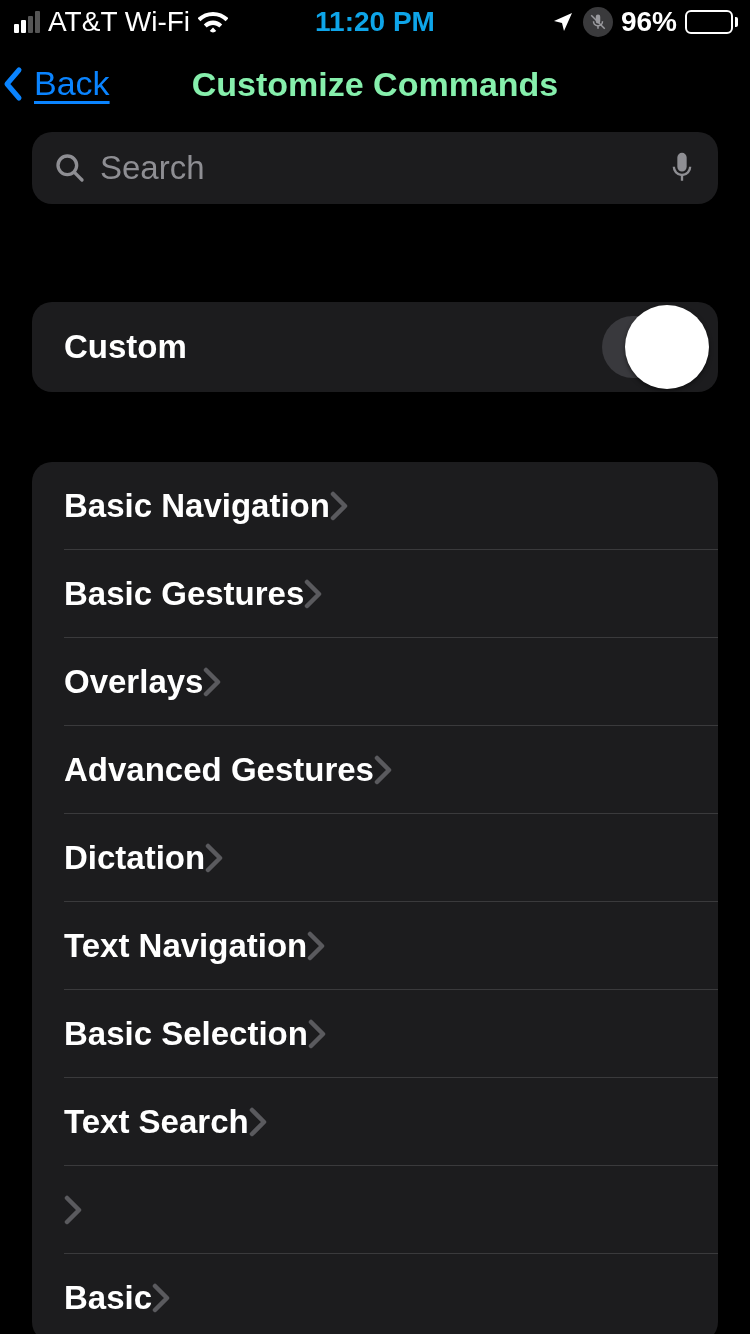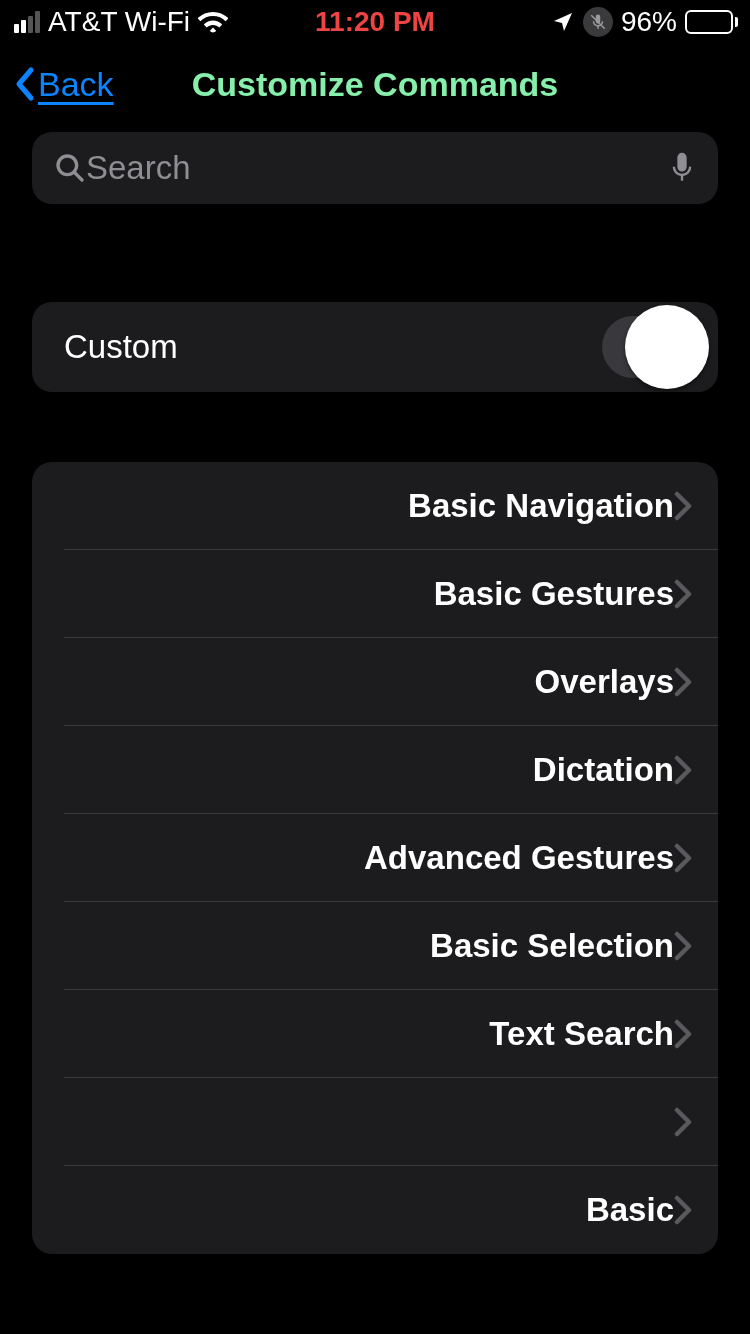"11:20 PM" .status-time { color: #ef4444 -> #0ea5e9 }
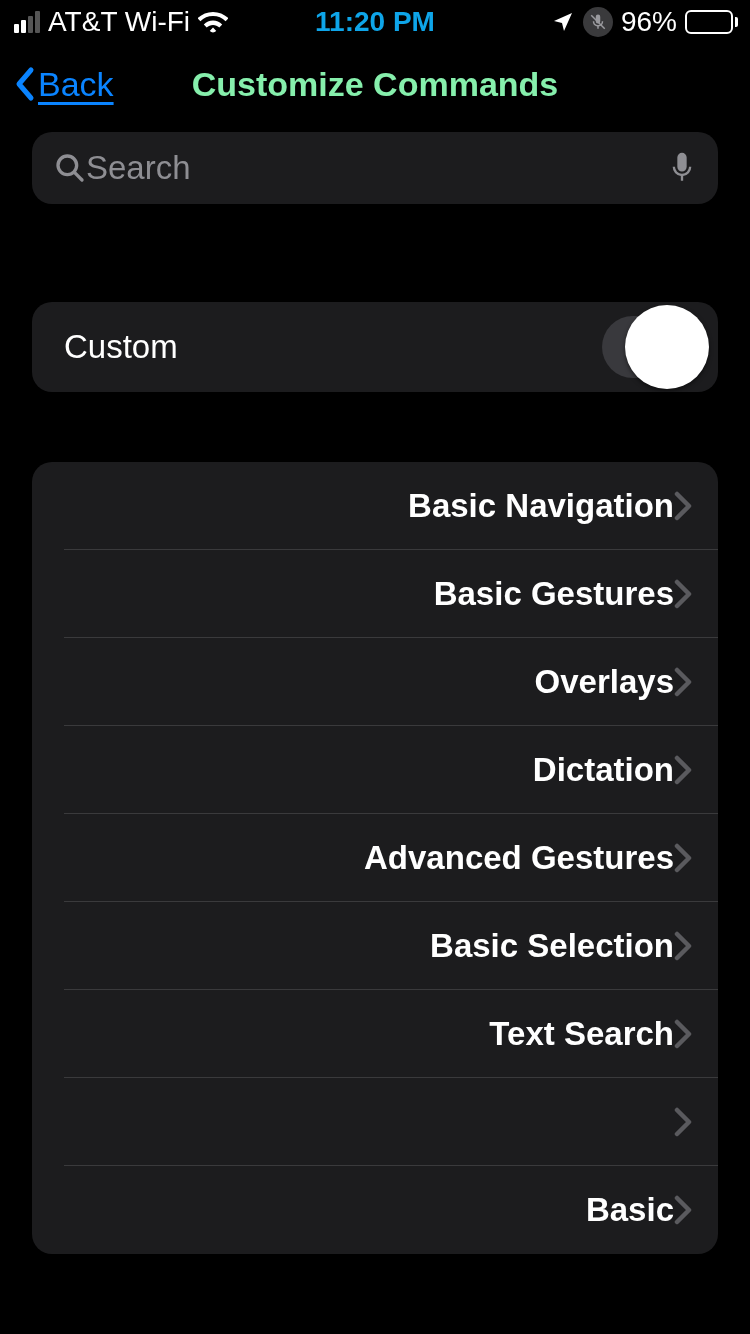"96%" .battery-pct { font-weight: 400 -> 700 }
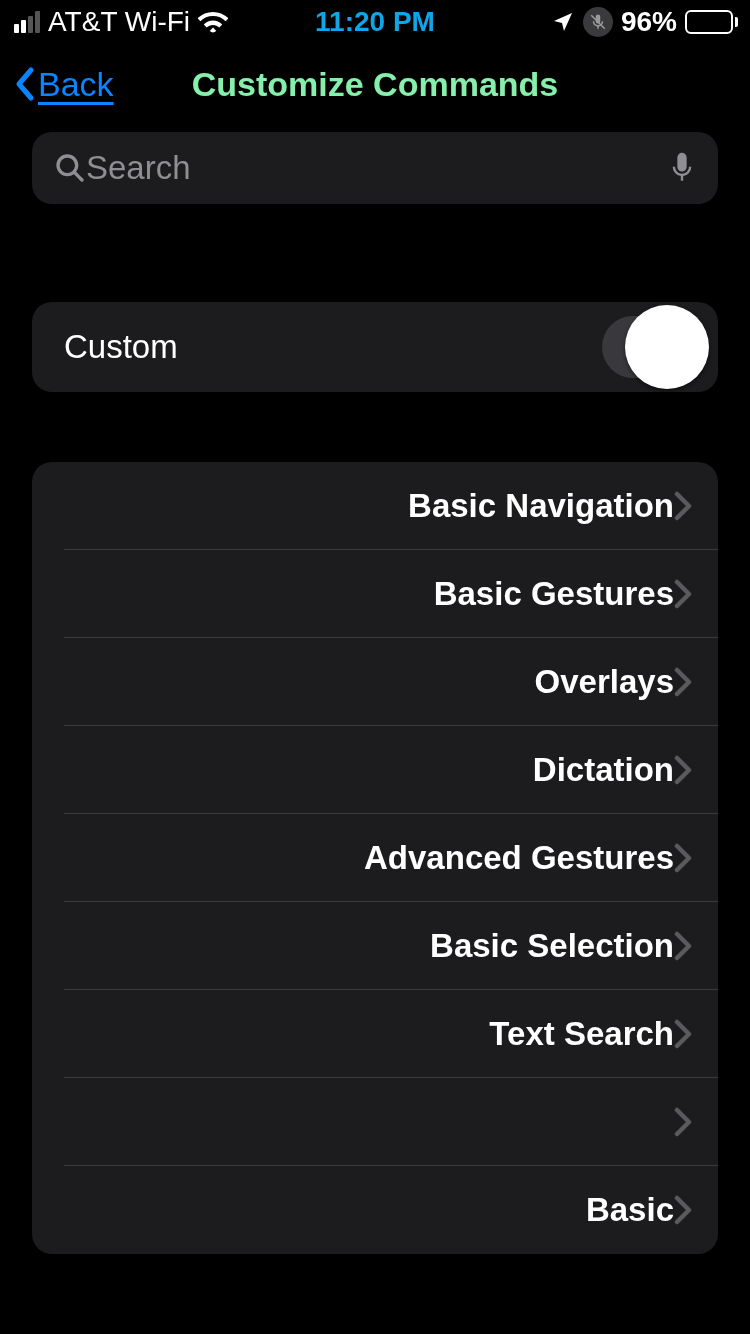"Back" .back-button { align-items: center -> none; gap: 0 -> 8px; left: 12px -> 0 }
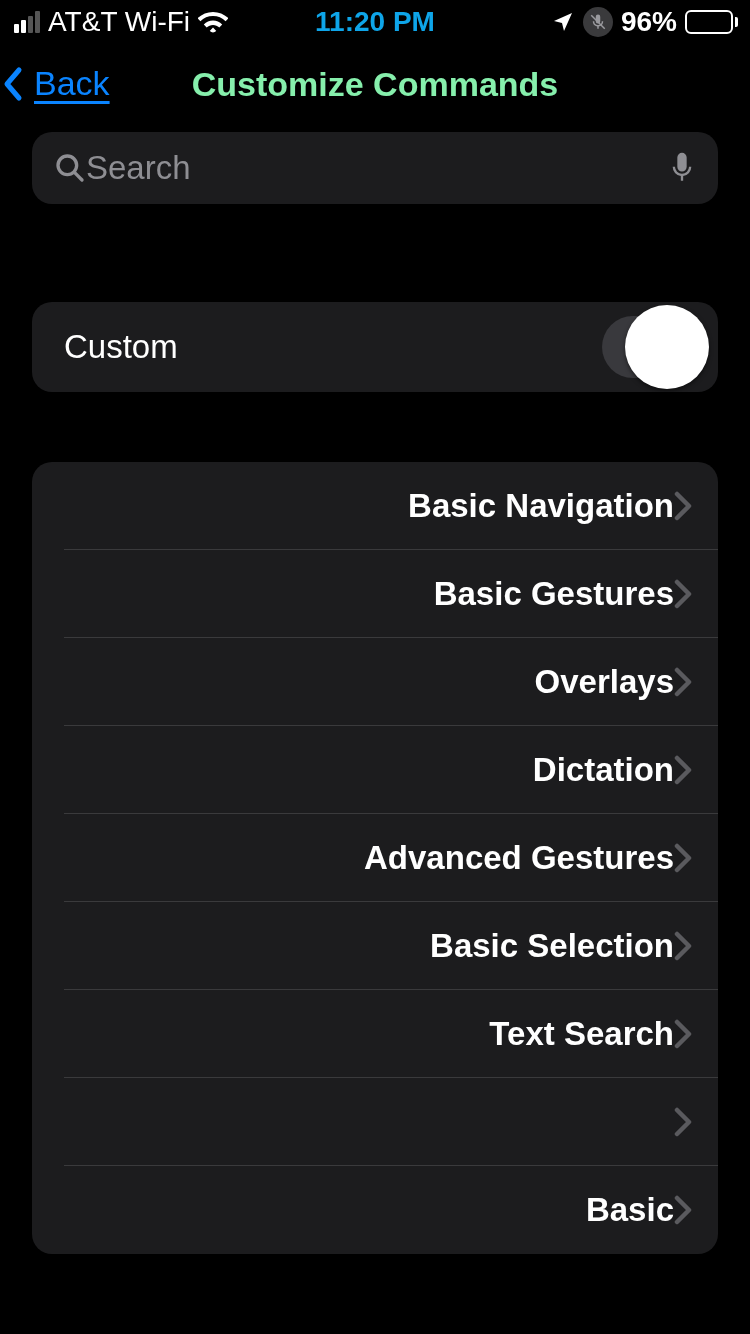"Search" .search-bar { gap: none -> 14px }
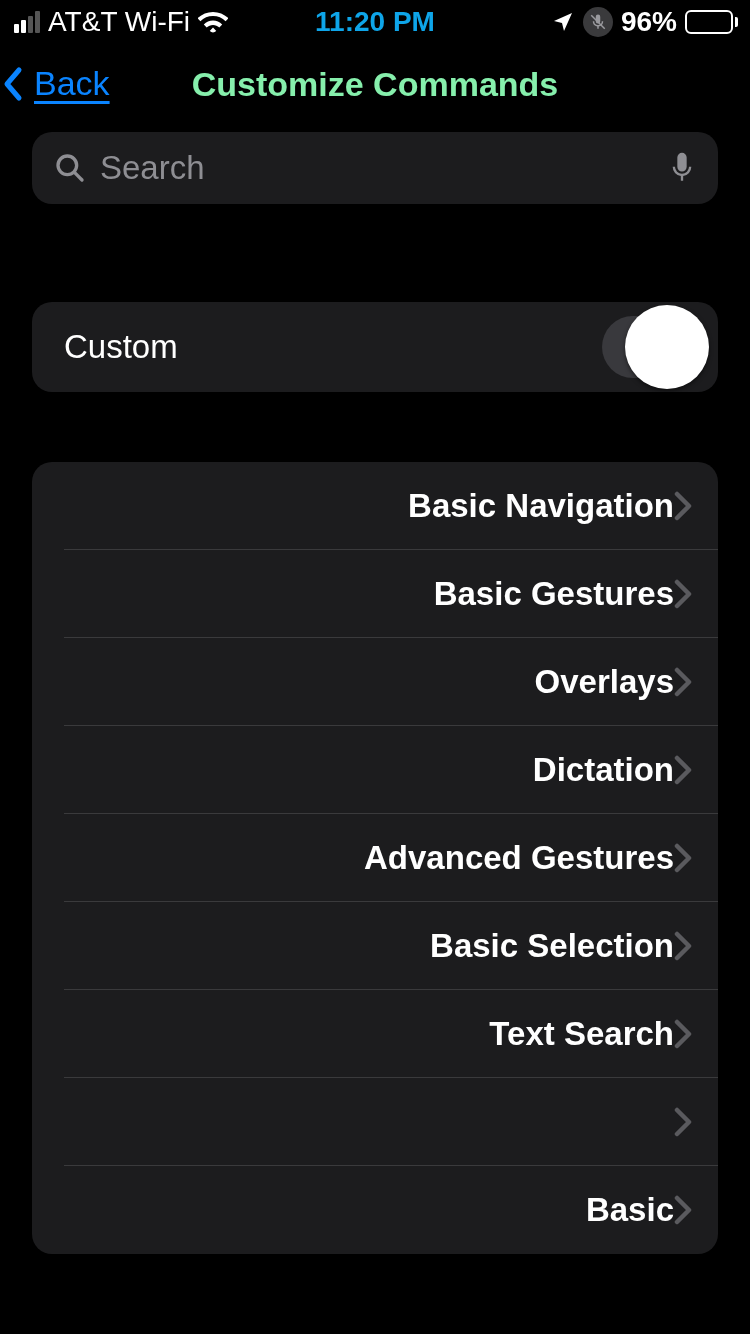"Custom" .custom-label { font-weight: 400 -> 700 }
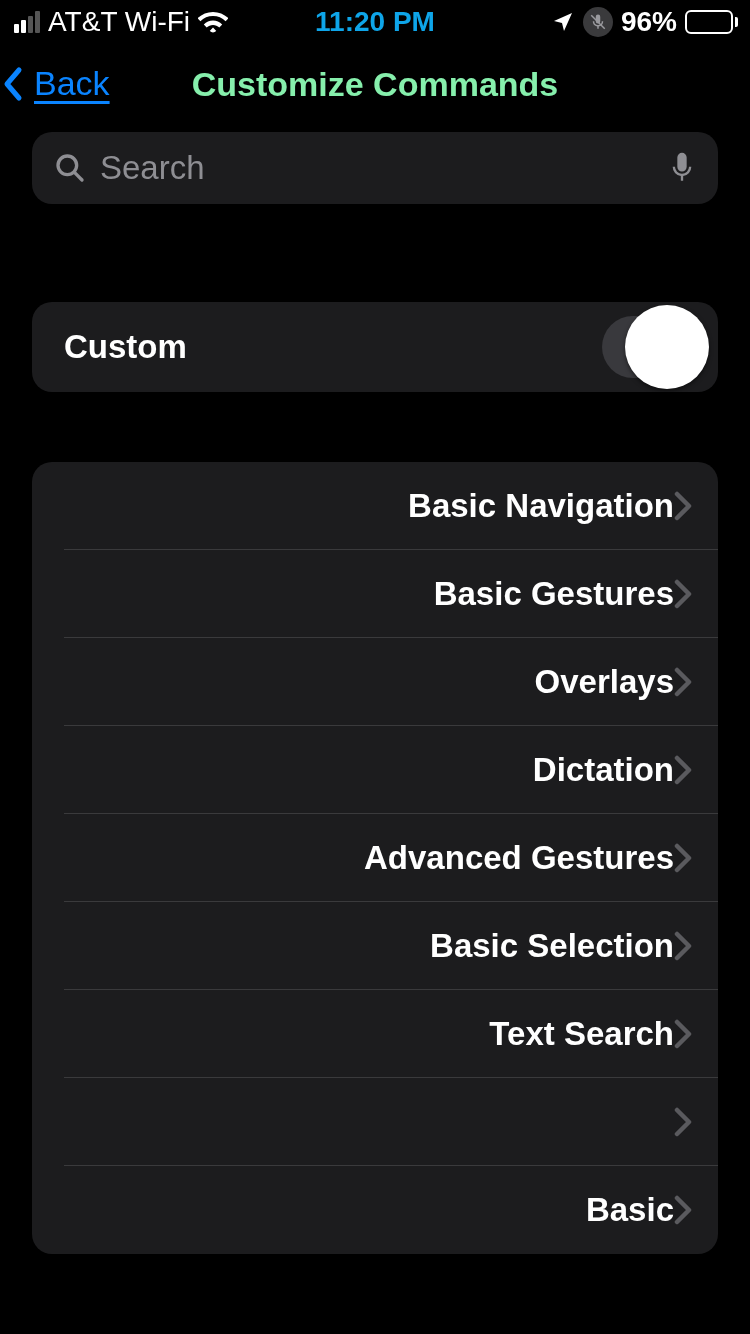"Basic Navigation" .list-row { justify-content: flex-end -> flex-start }
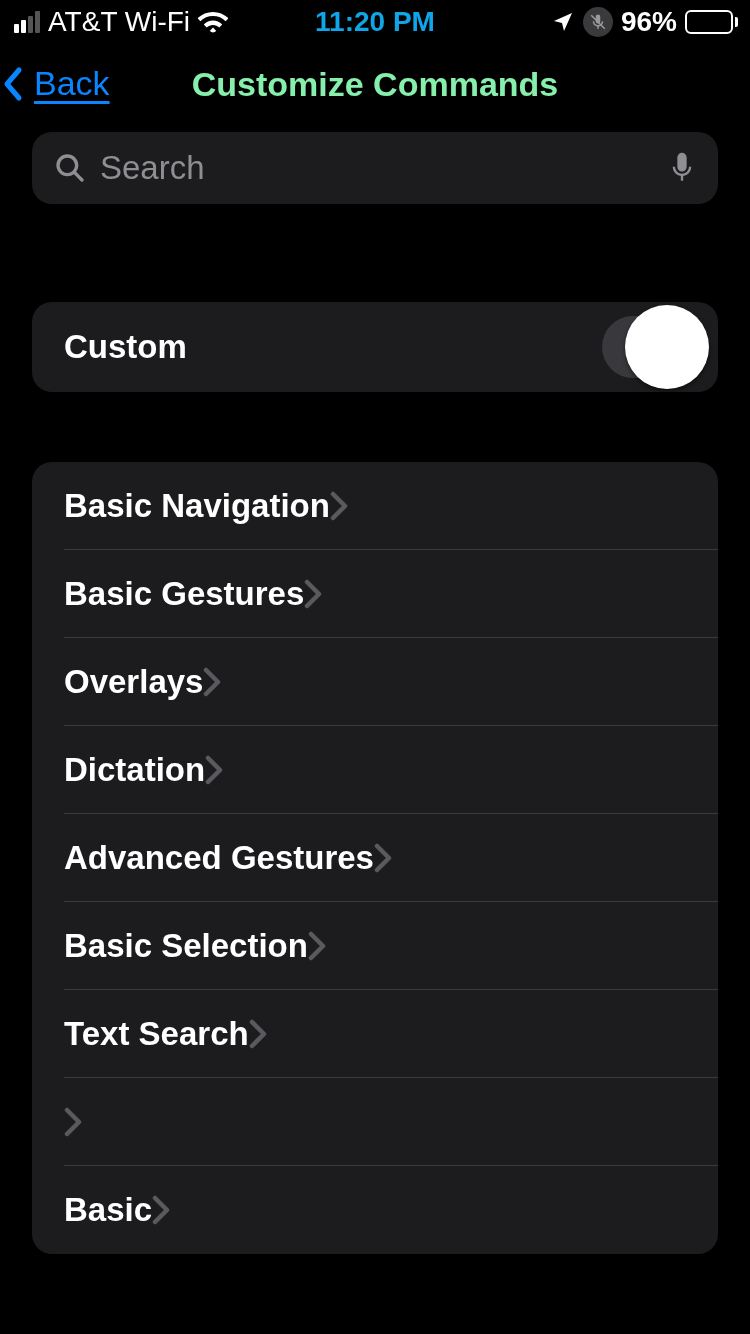"Dictation" div.list-row { order: before "Advanced Gestures" -> after "Advanced Gestures" }
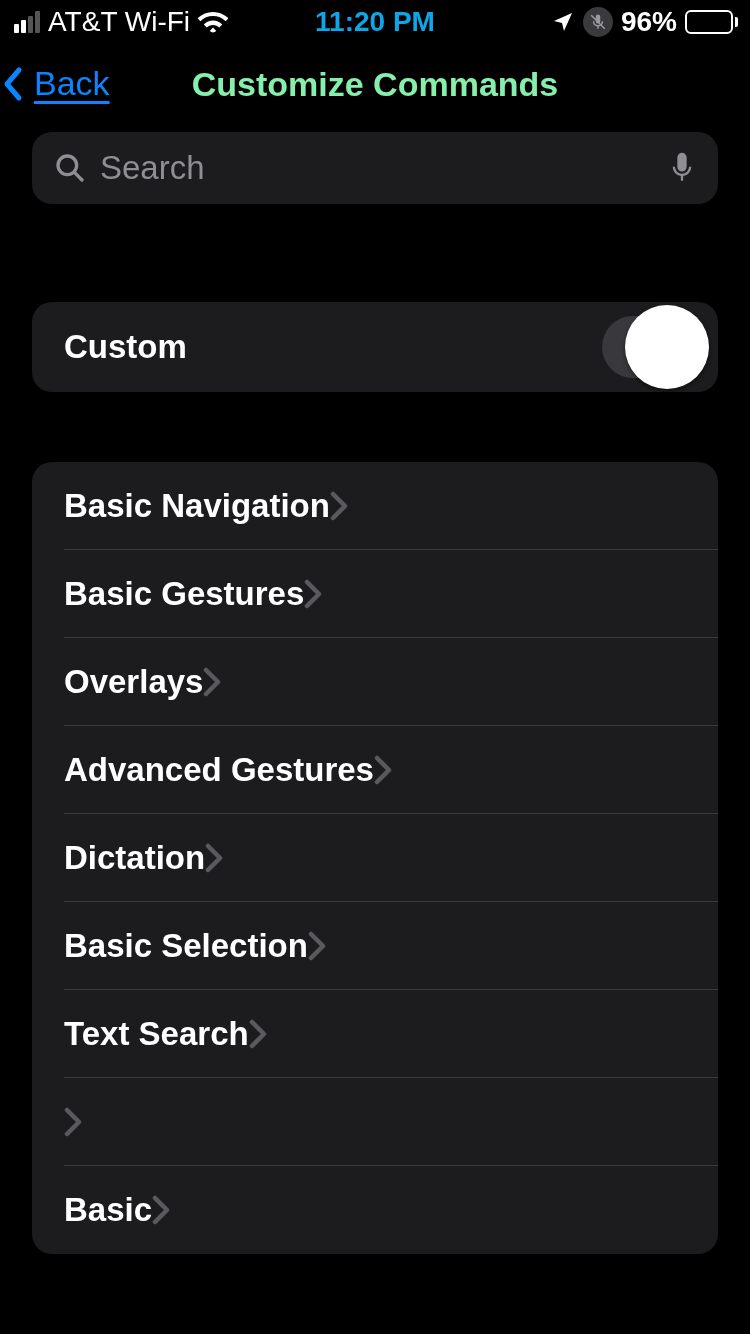"Text Navigation" div.list-row { html: none -> <div> <span>Text Navigation</span> <span> <svg> <path></path> </svg> </span> </div> }
